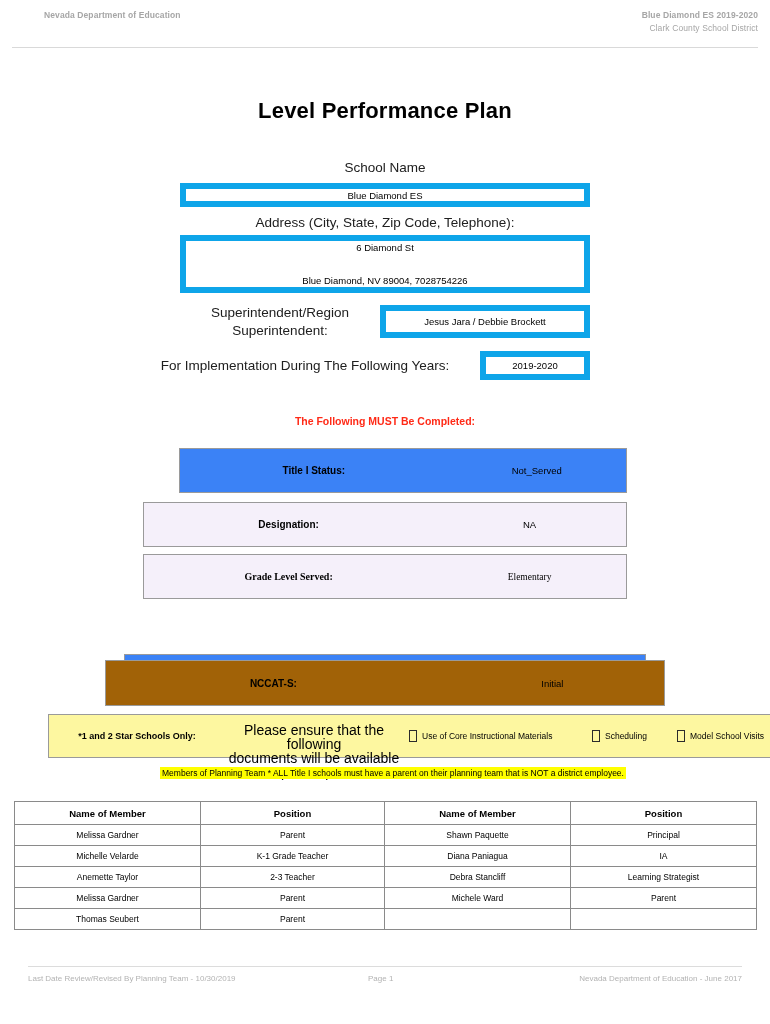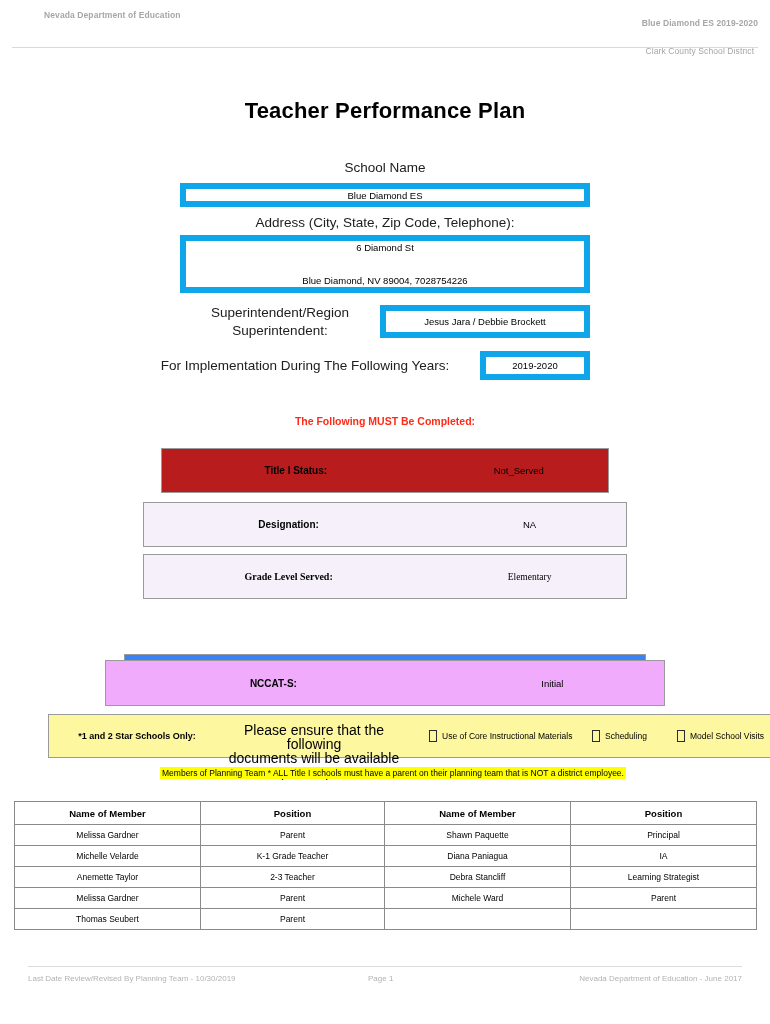"Blue Diamond ES 2019-2020" .hdr-right { text-align: center -> right; top: 8px -> 0 }
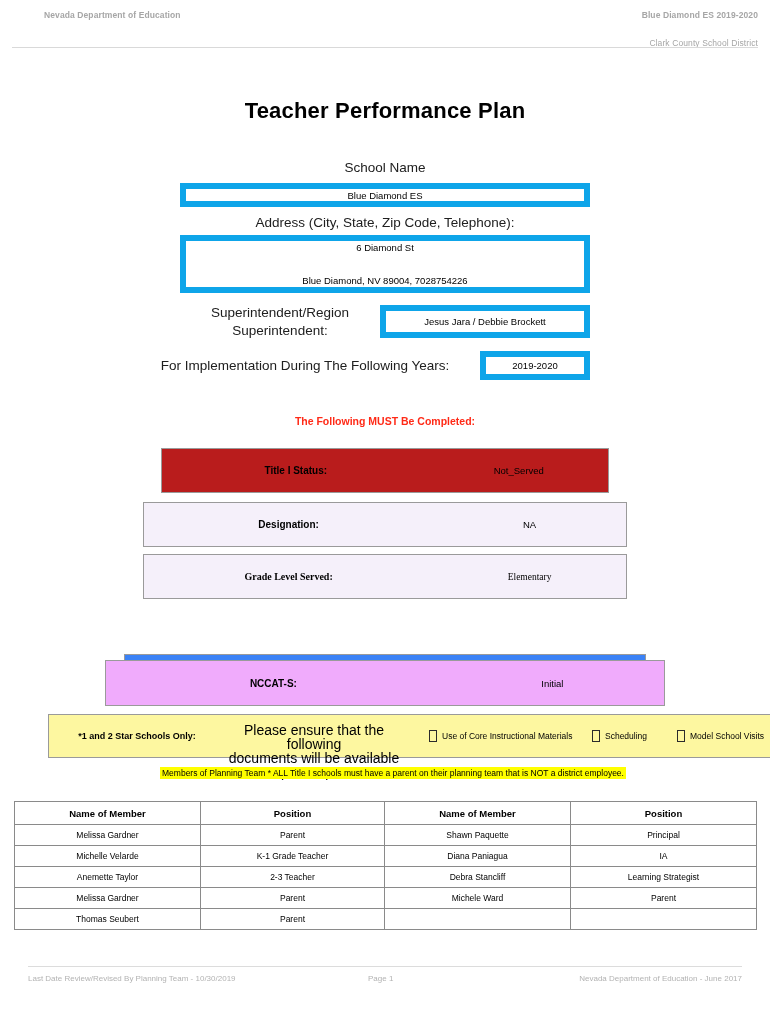"Clark County School District" .hdr-right .line2 { margin-top: 18px -> 3px }
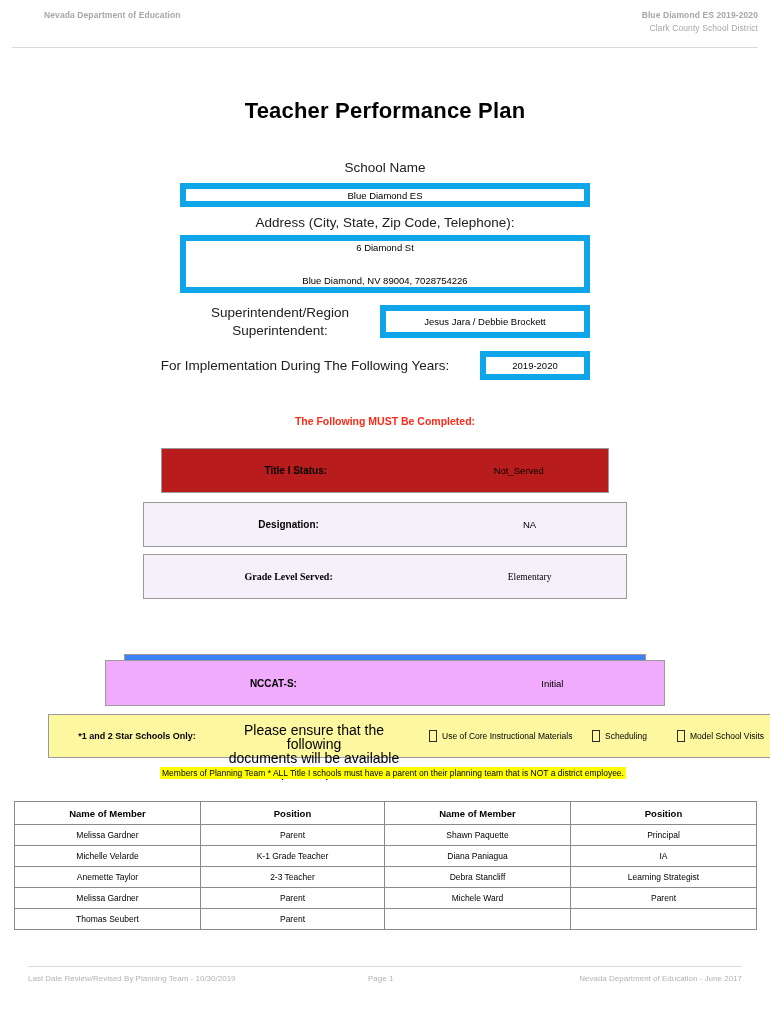"Teacher Performance Plan" div.doc-title { text: Teacher -> Level }
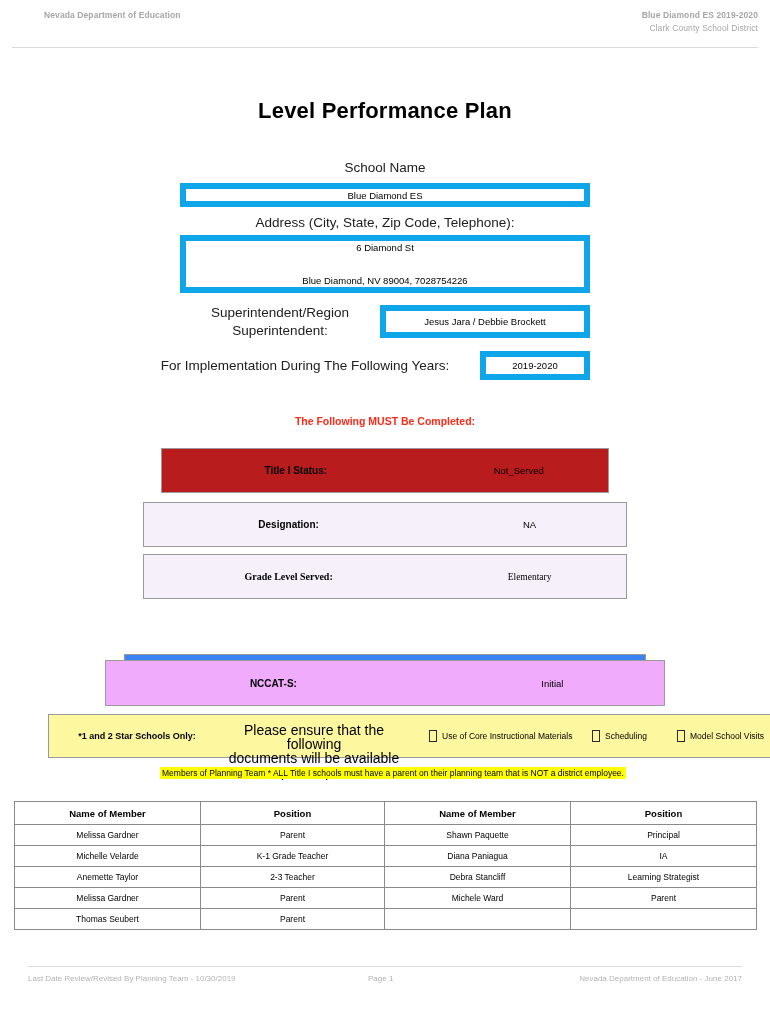"Title I Status:" div.bar { background: #b91c1c -> #3b82f6; margin-left: none -> 18px }
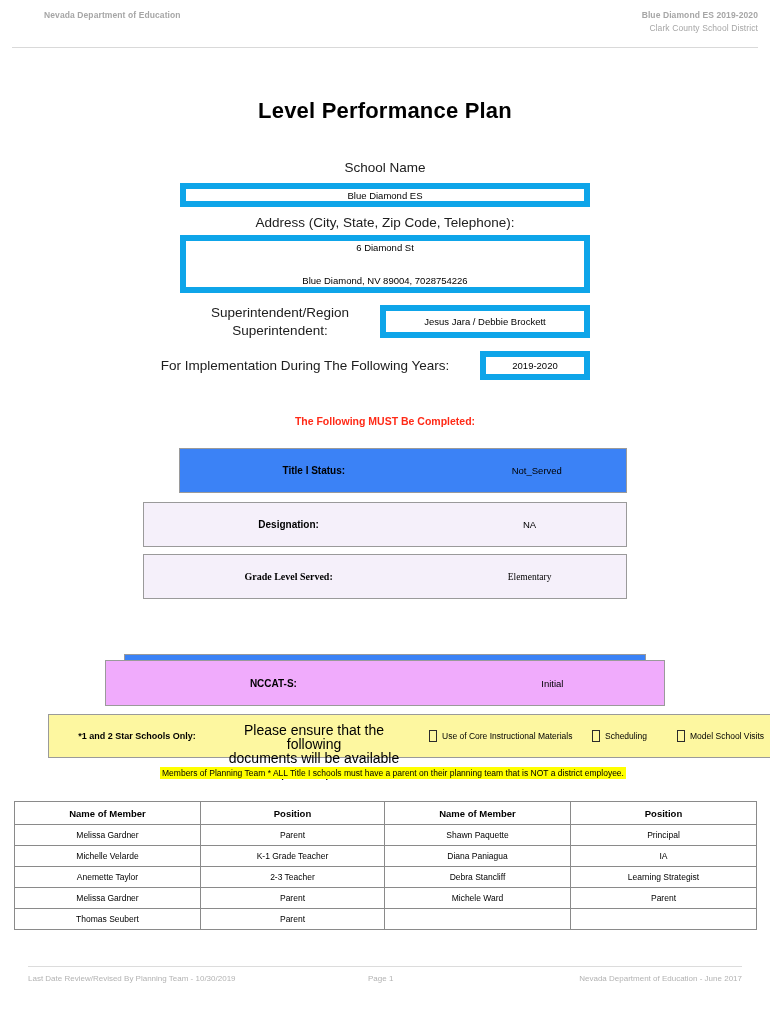"NCCAT-S:" div.bar { background: #f0abfc -> #a16207 }
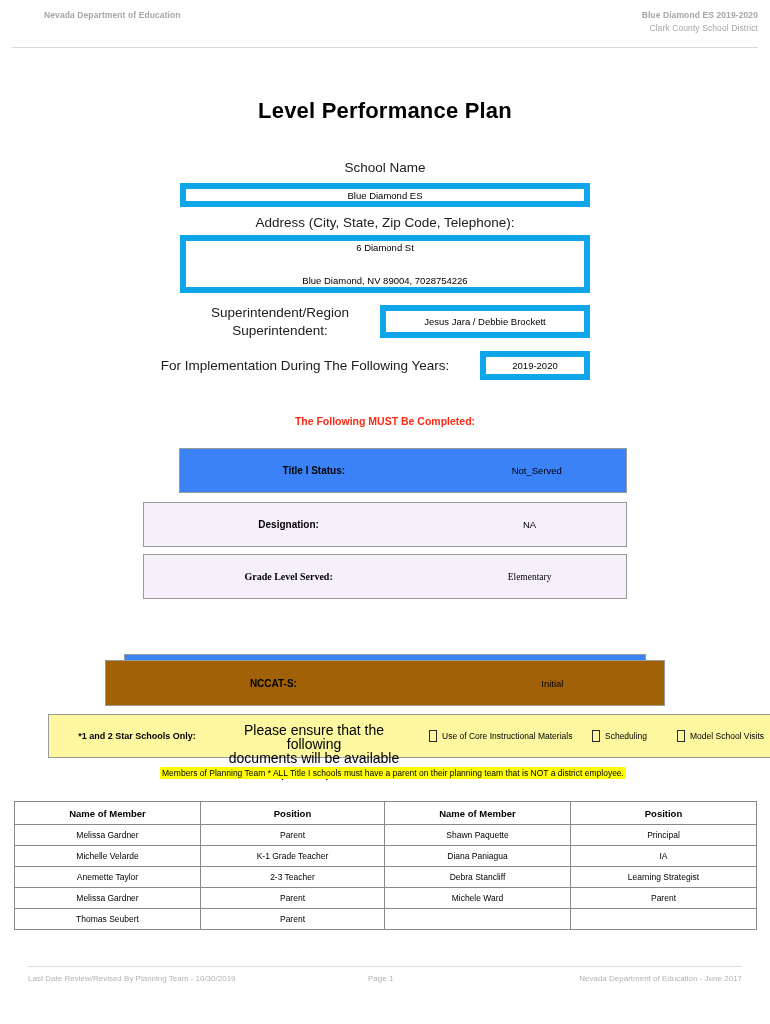"Use of Core Instructional Materials" .cbx-item.i0 { left: 380px -> 360px }
